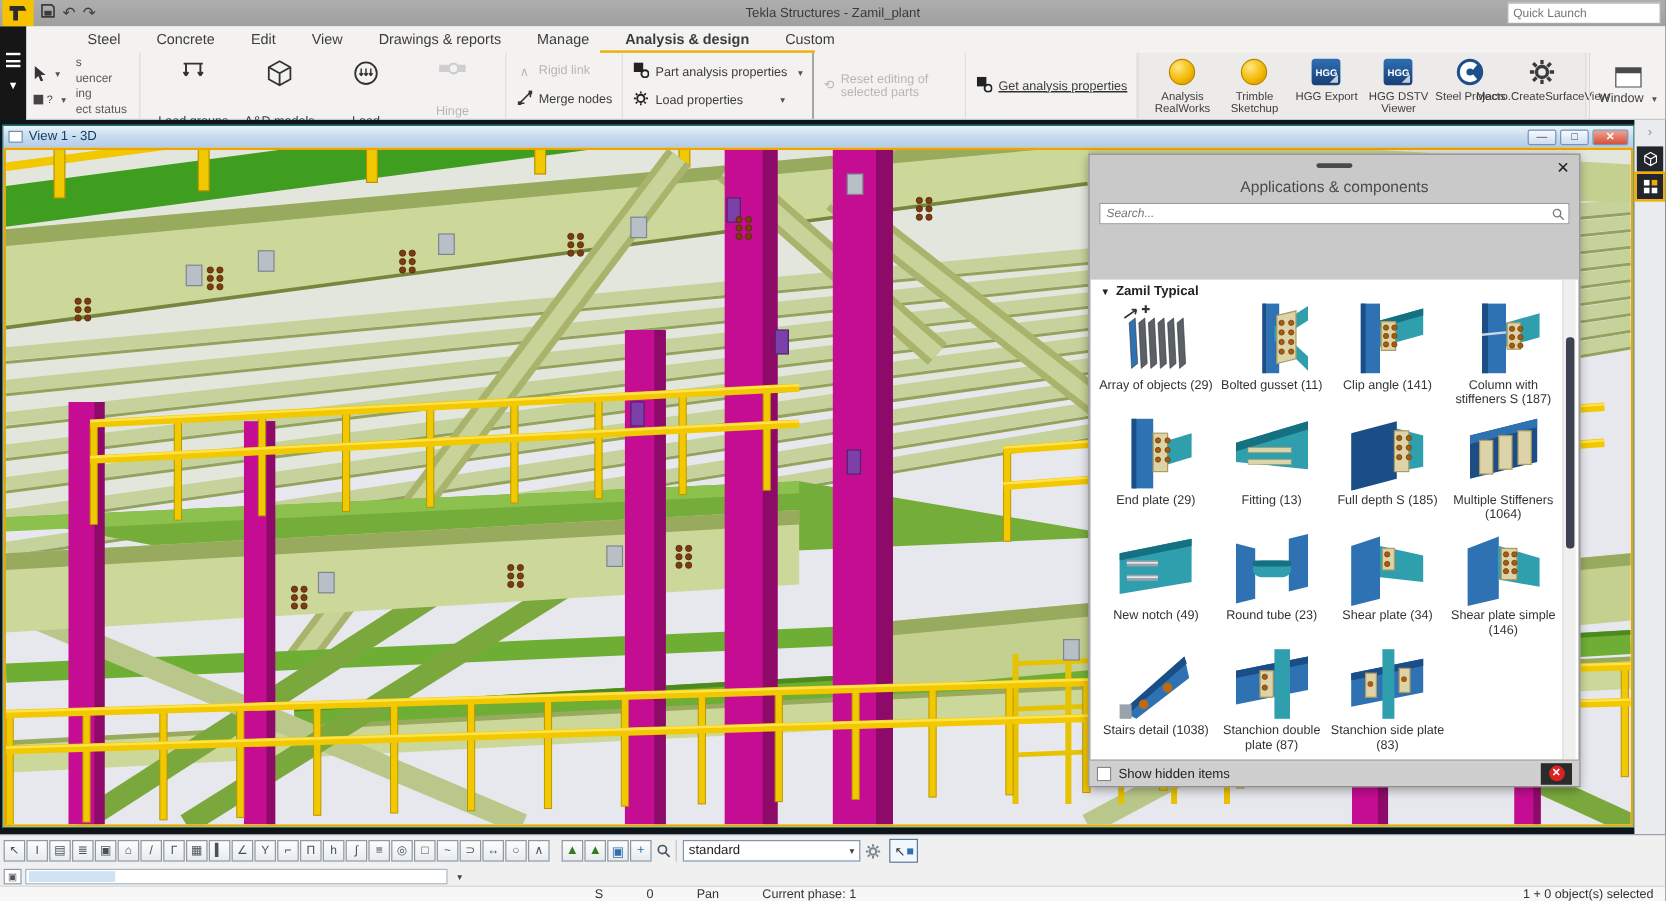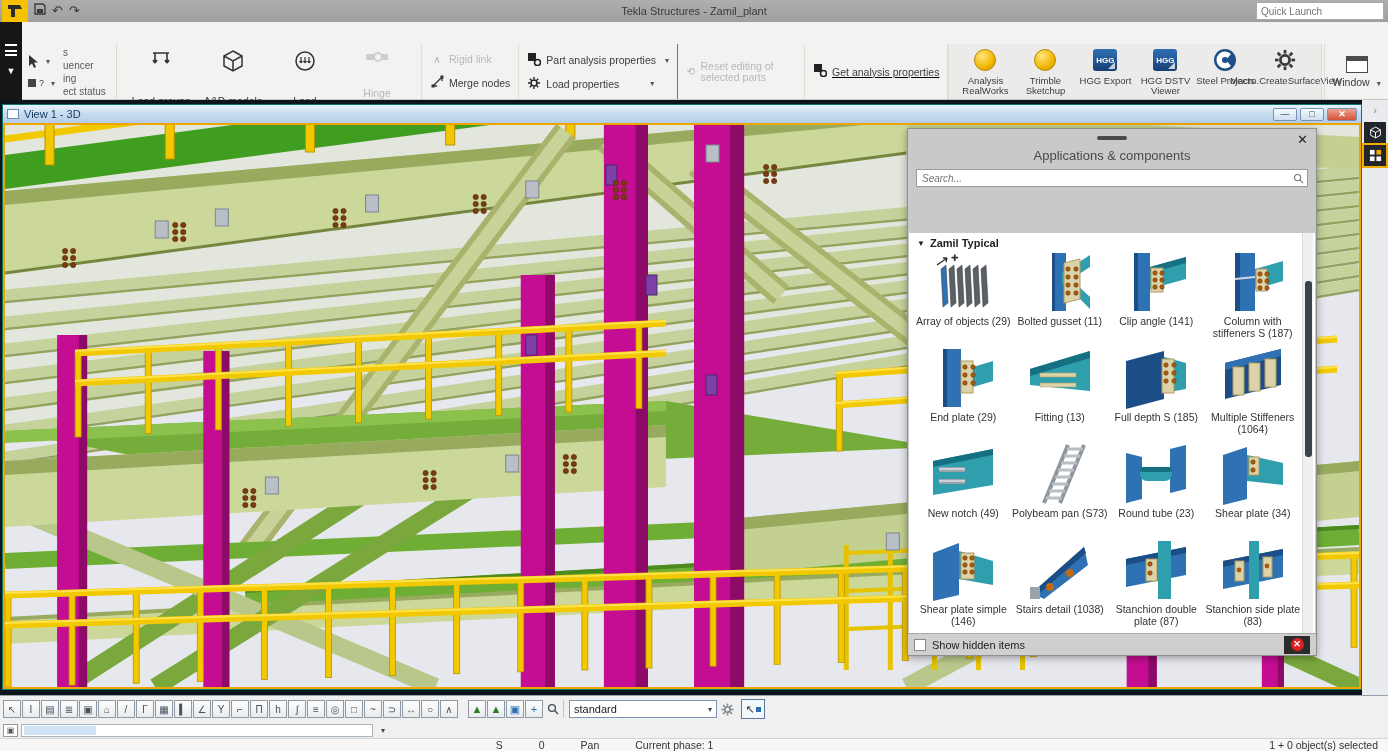"Steel" div { html: none -> <div> <span>Steel</span> <span>Concrete</span> <span>Edit</span> <span>View</span> <span>Drawings &amp; reports</span> <span>Manage</span> <span>Analysis &amp; design</span> <span>Custom</span> </div> }
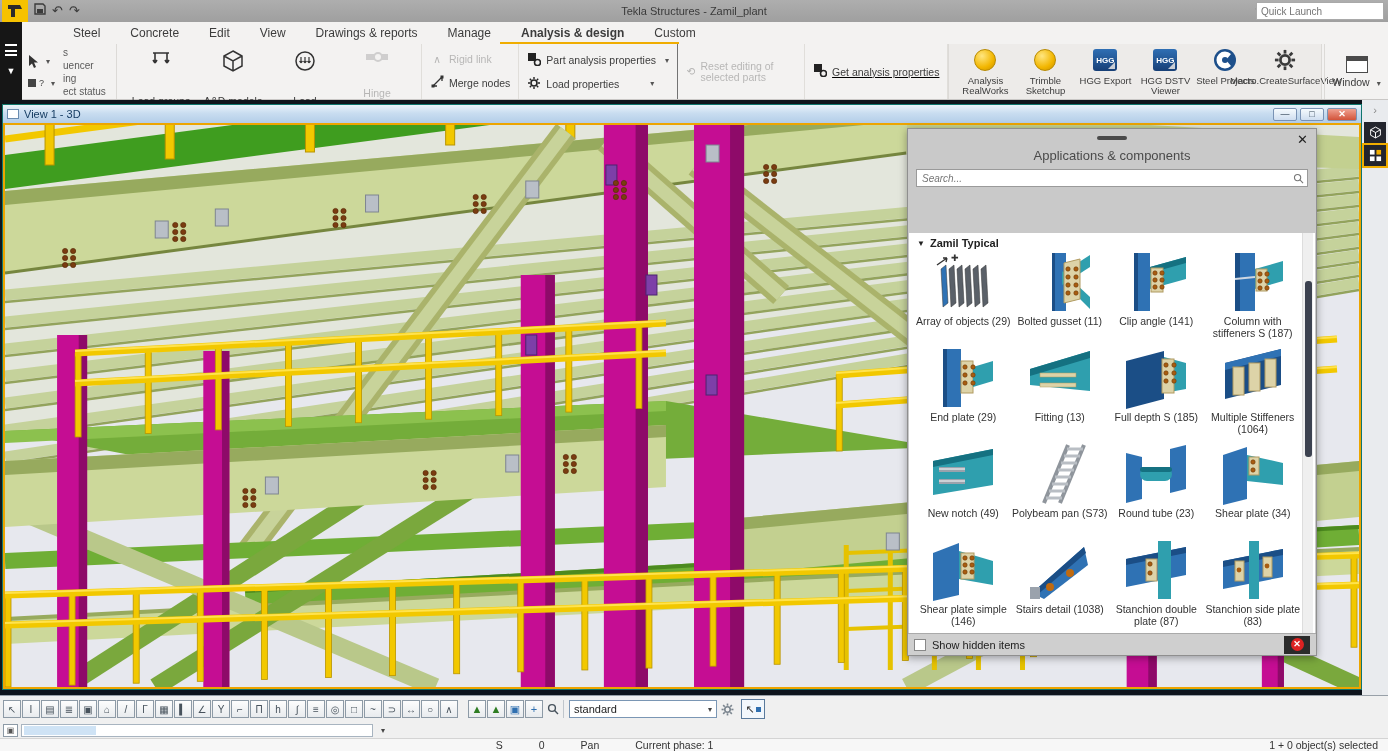"Polybeam pan (S73)" div.citem { html: <div> <span><svg> <g> <line></line> <line></line> </g> <g> <line></line> <line></line> <line></line> <line></line> <line></line> <line></line> <line></line> <line></line> </g> </svg></span> <span>Polybeam pan (S73)</span> </div> -> none }
